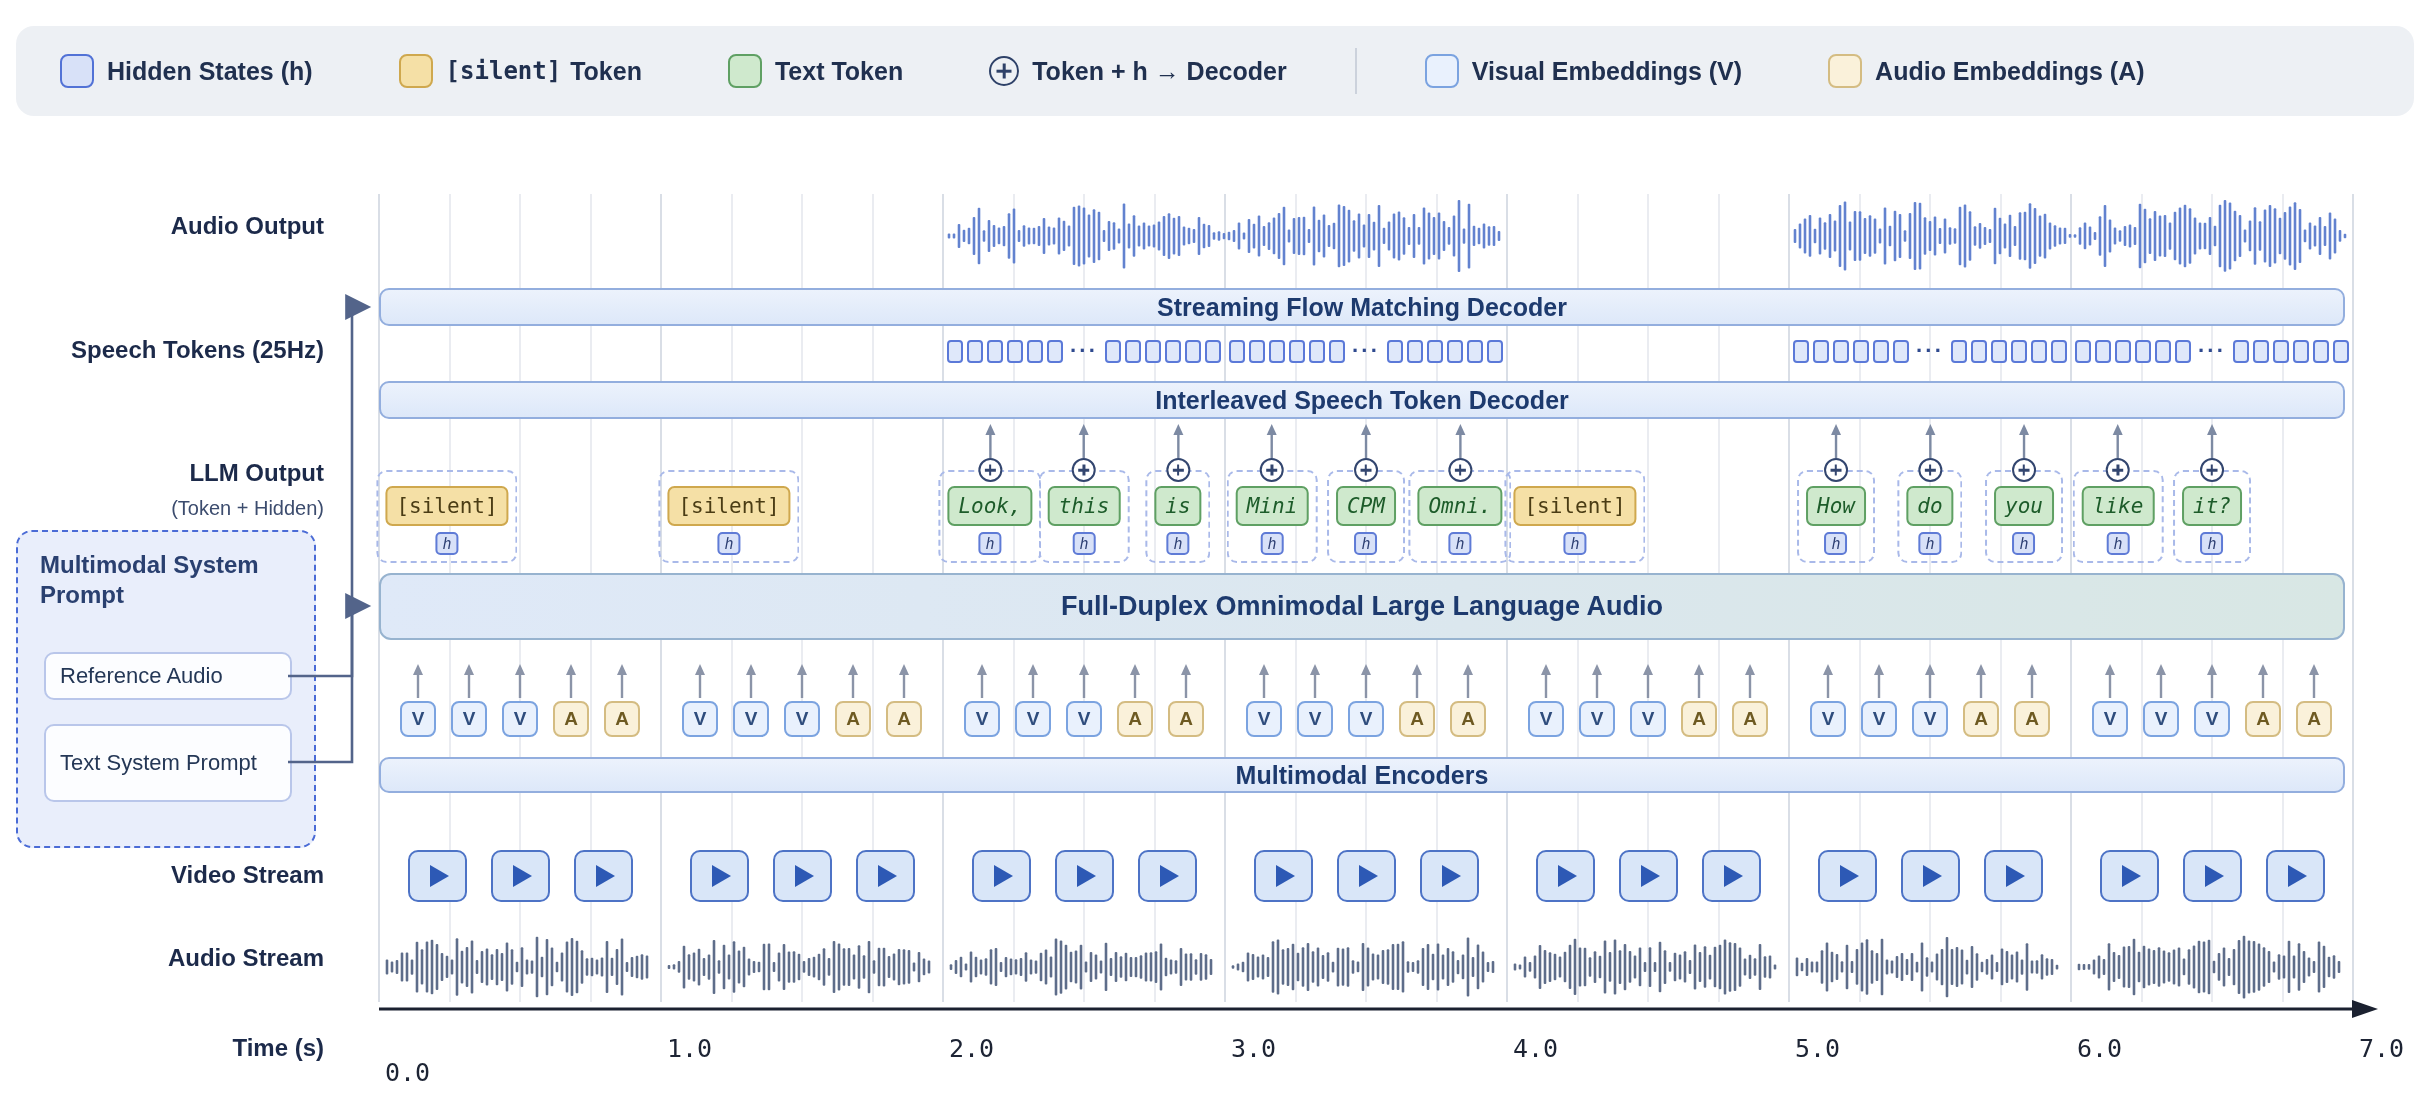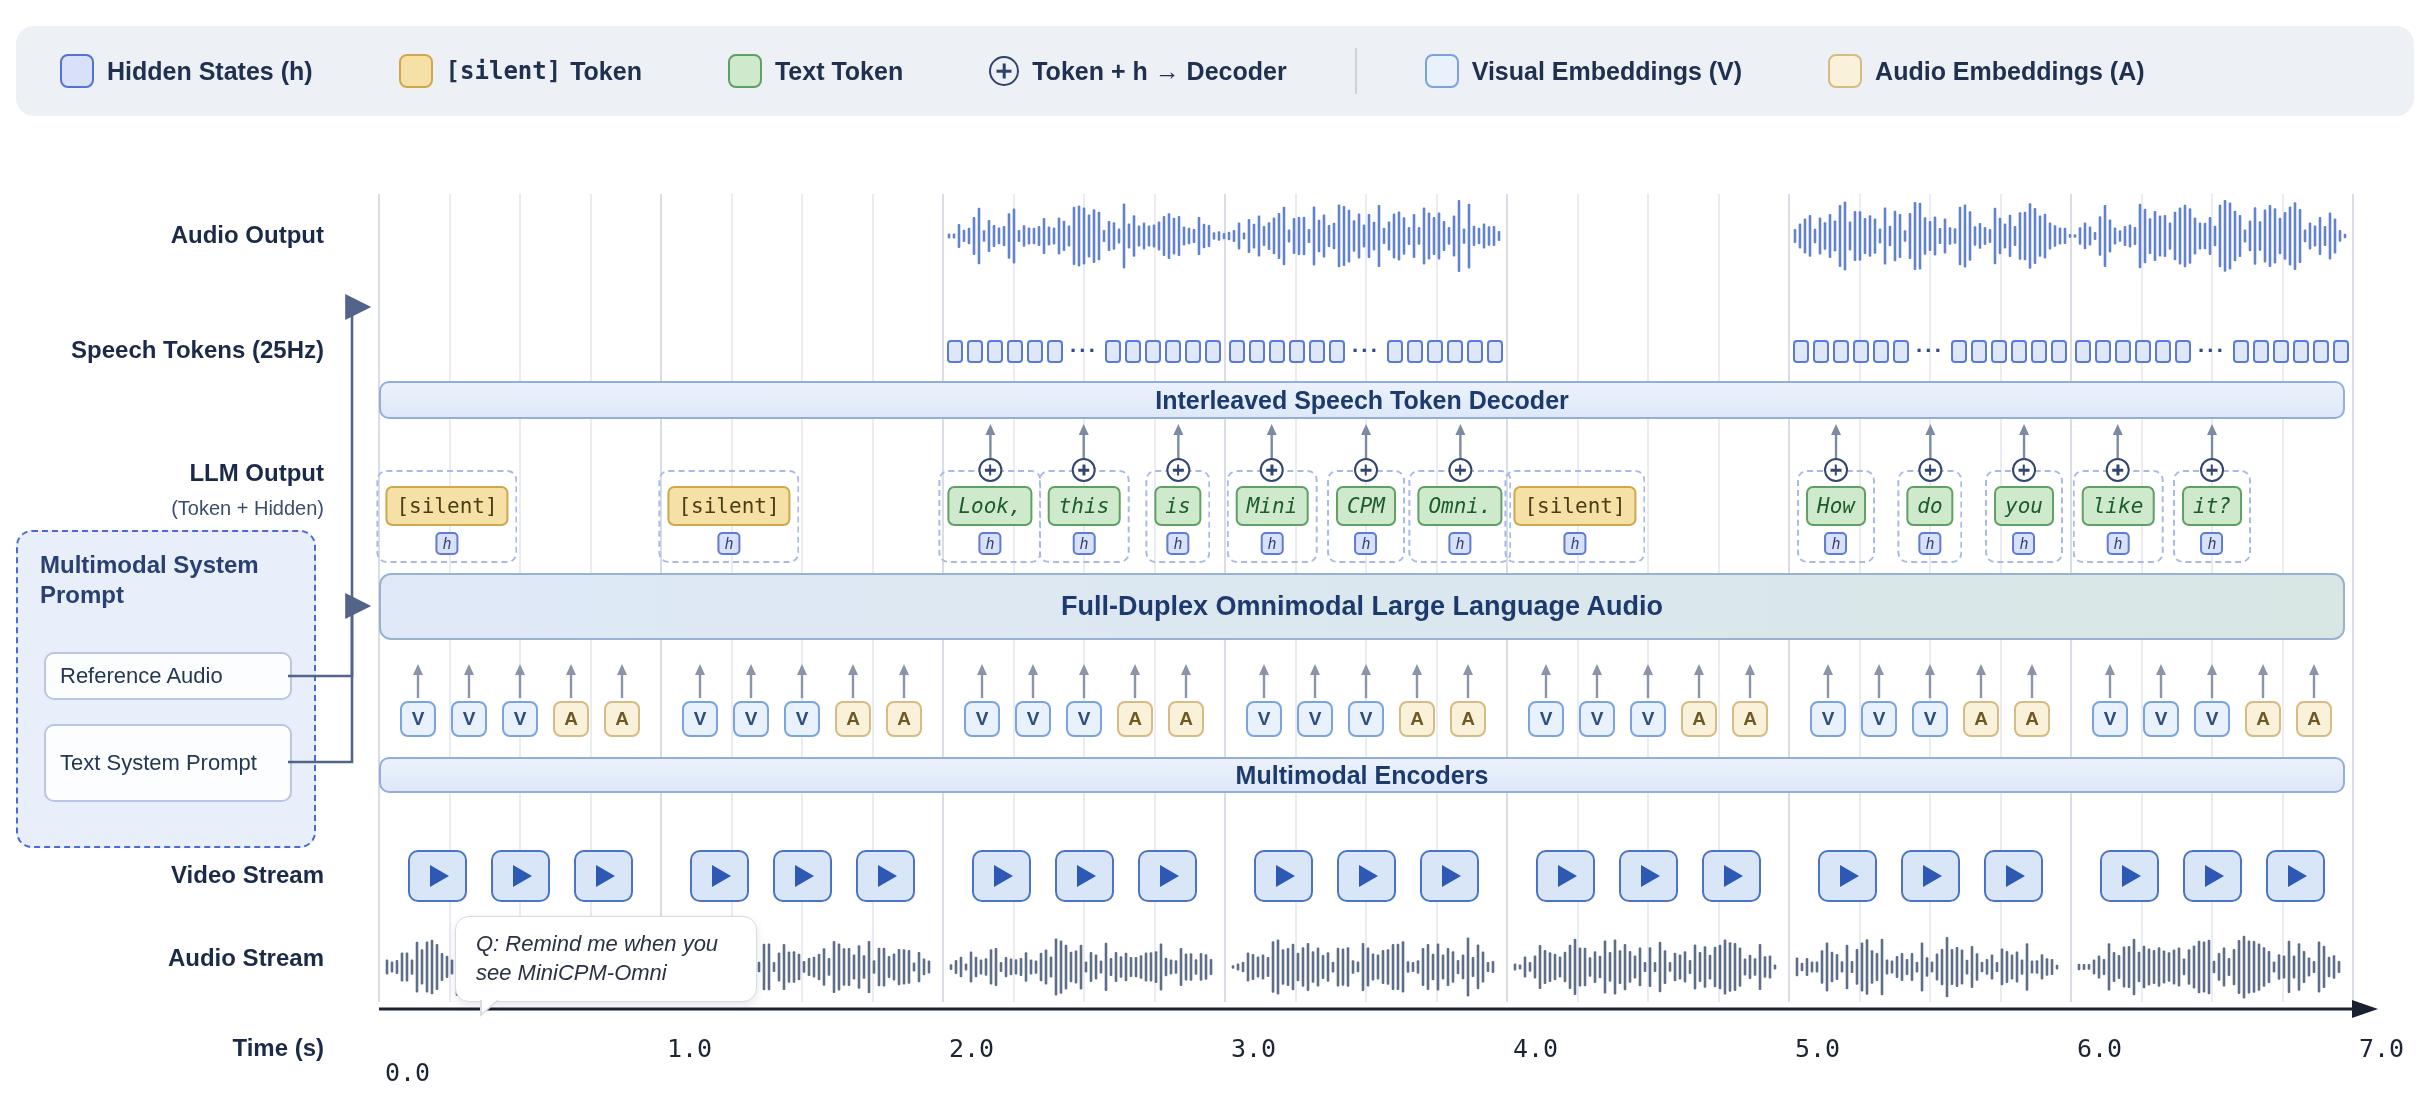"Audio Output" #lbl-audio-output { top: 235px -> 226px }
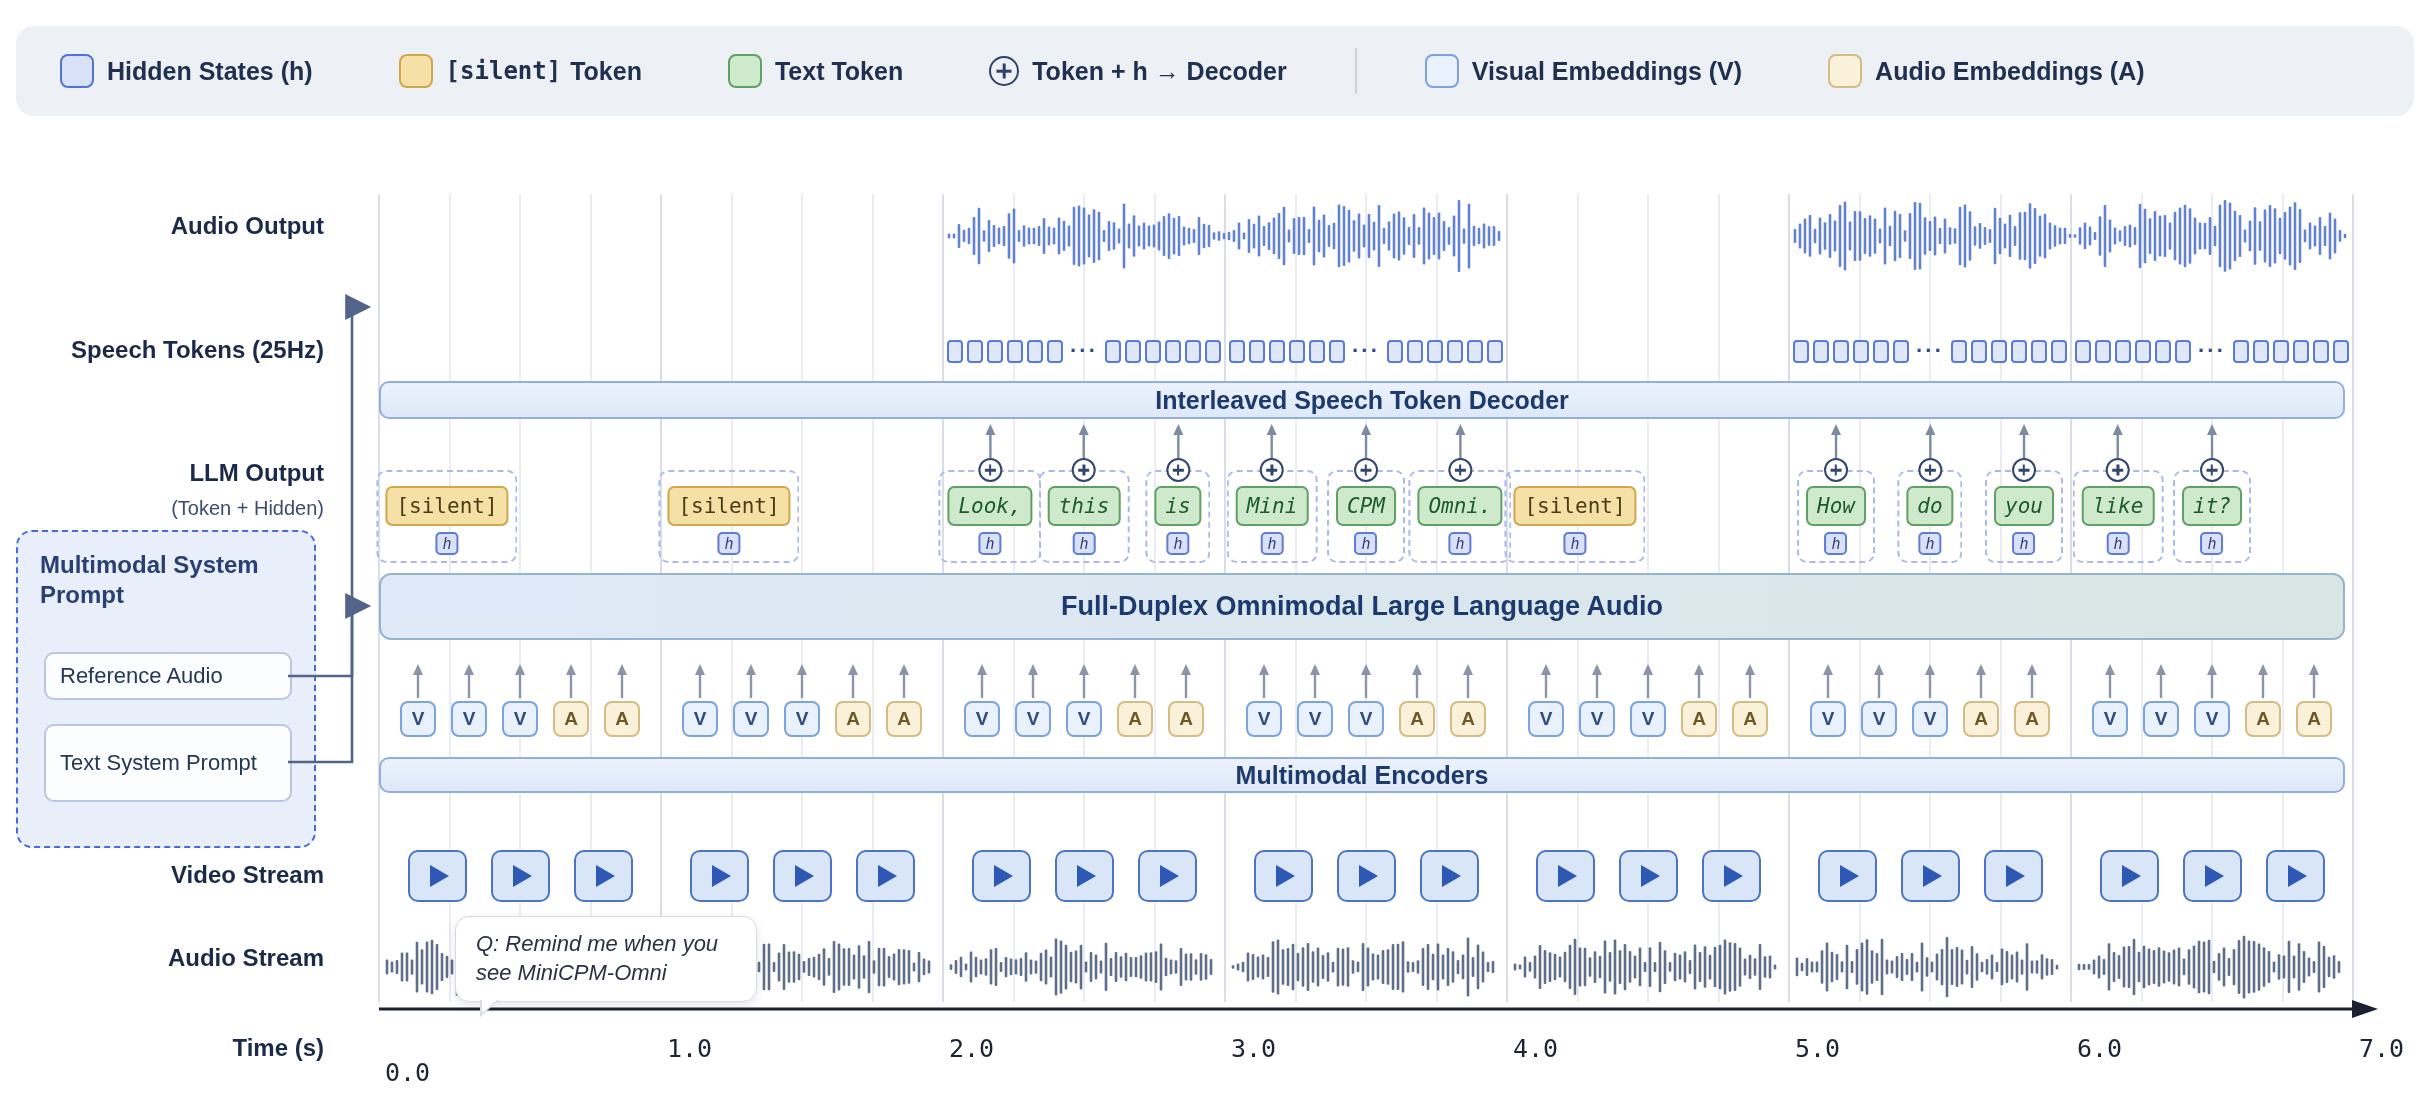"Streaming Flow Matching Decoder" div.bar { html: none -> <div>Streaming Flow Matching Decoder</div> }
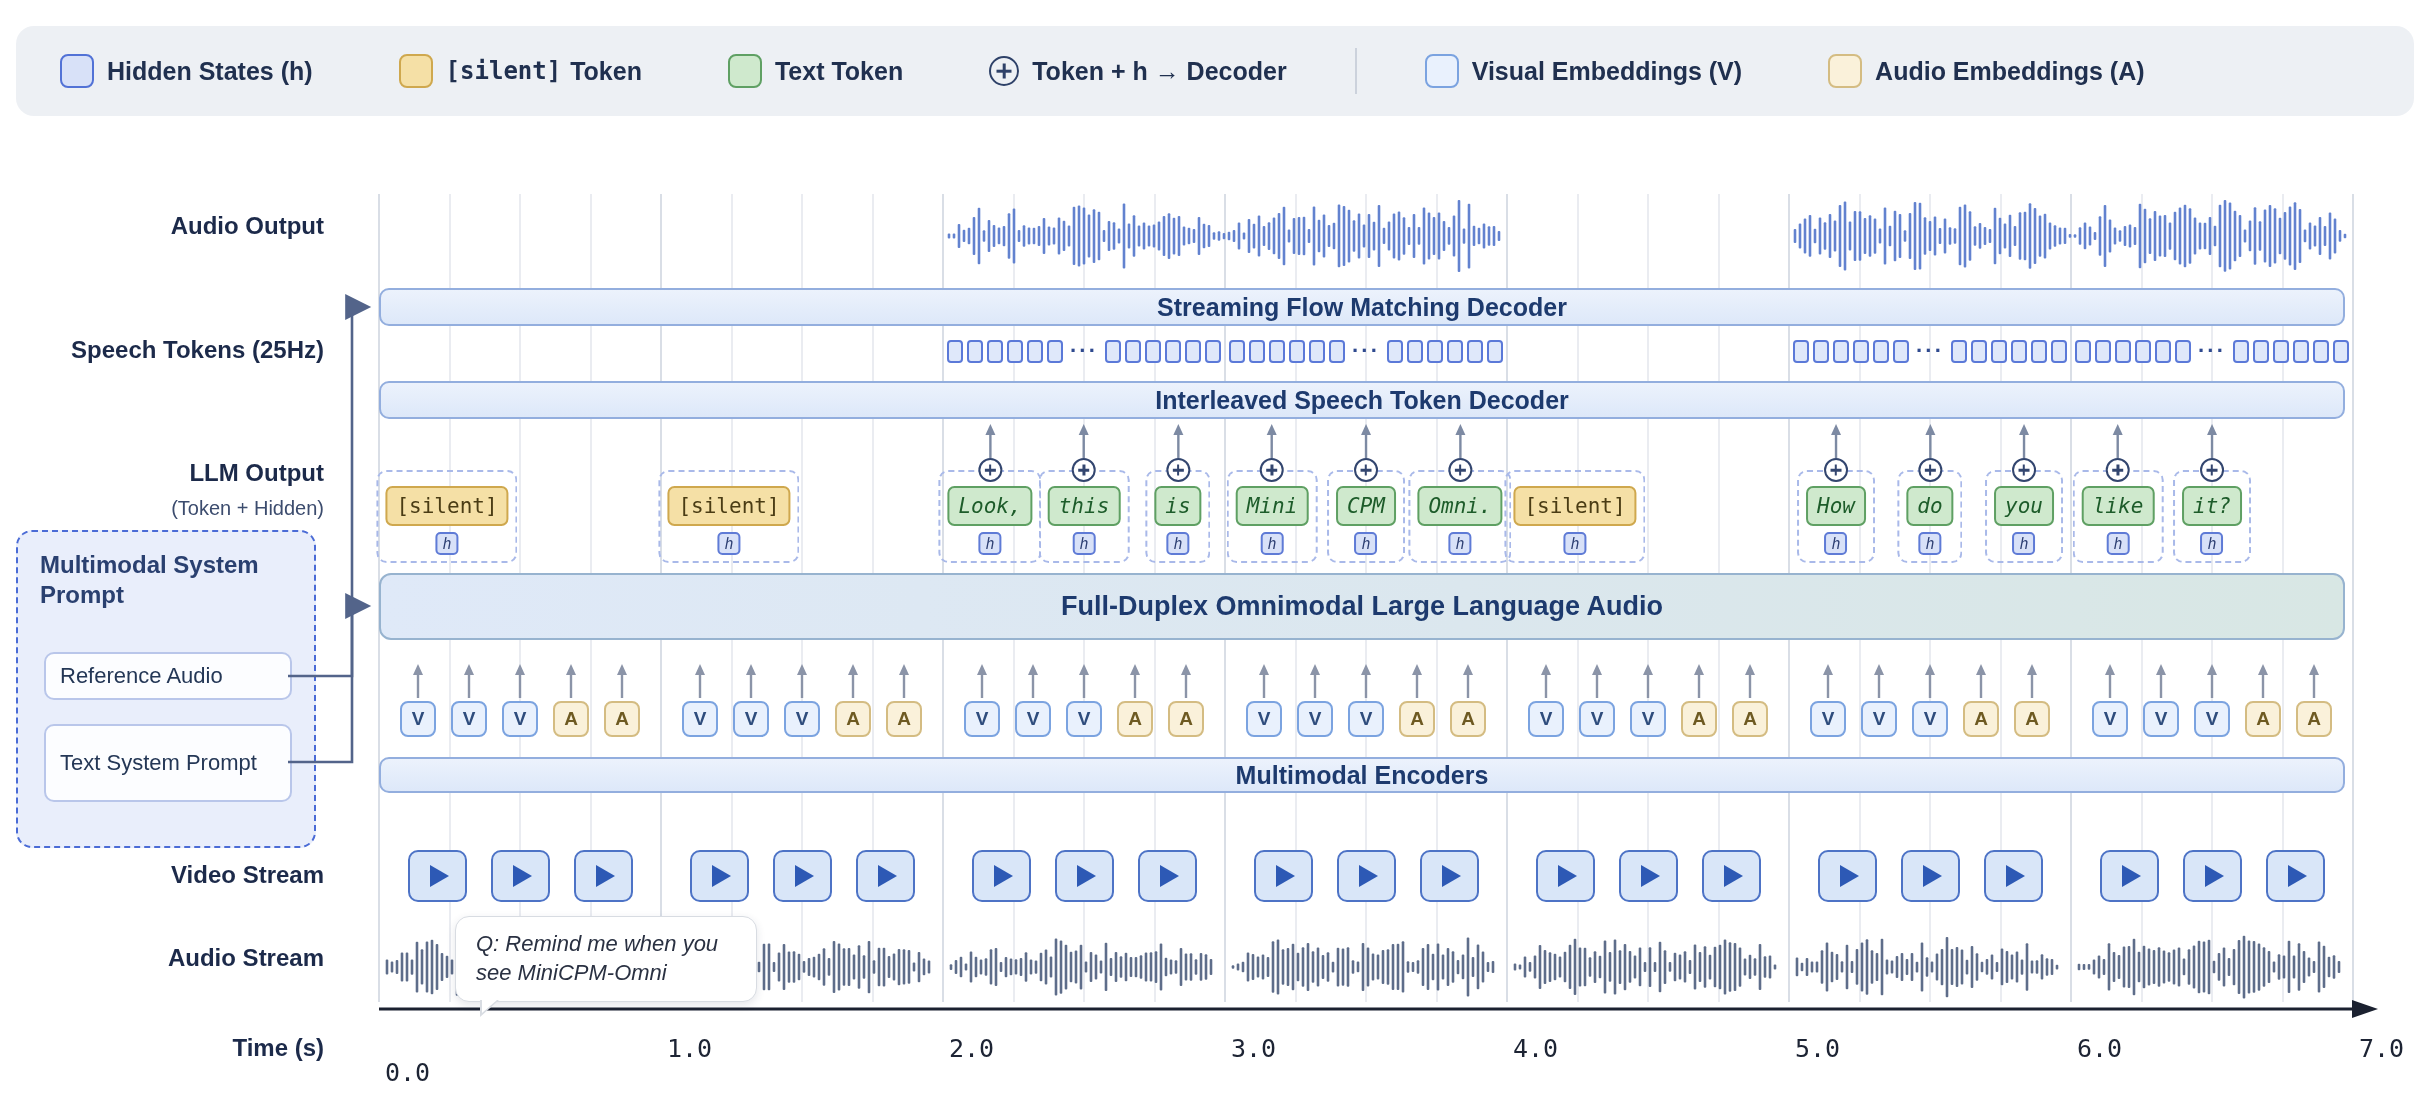"Q: Remind me when you" div { html: <div> <span>Q: Remind me when you</span> <span>see MiniCPM-Omni</span> </div> -> none }
